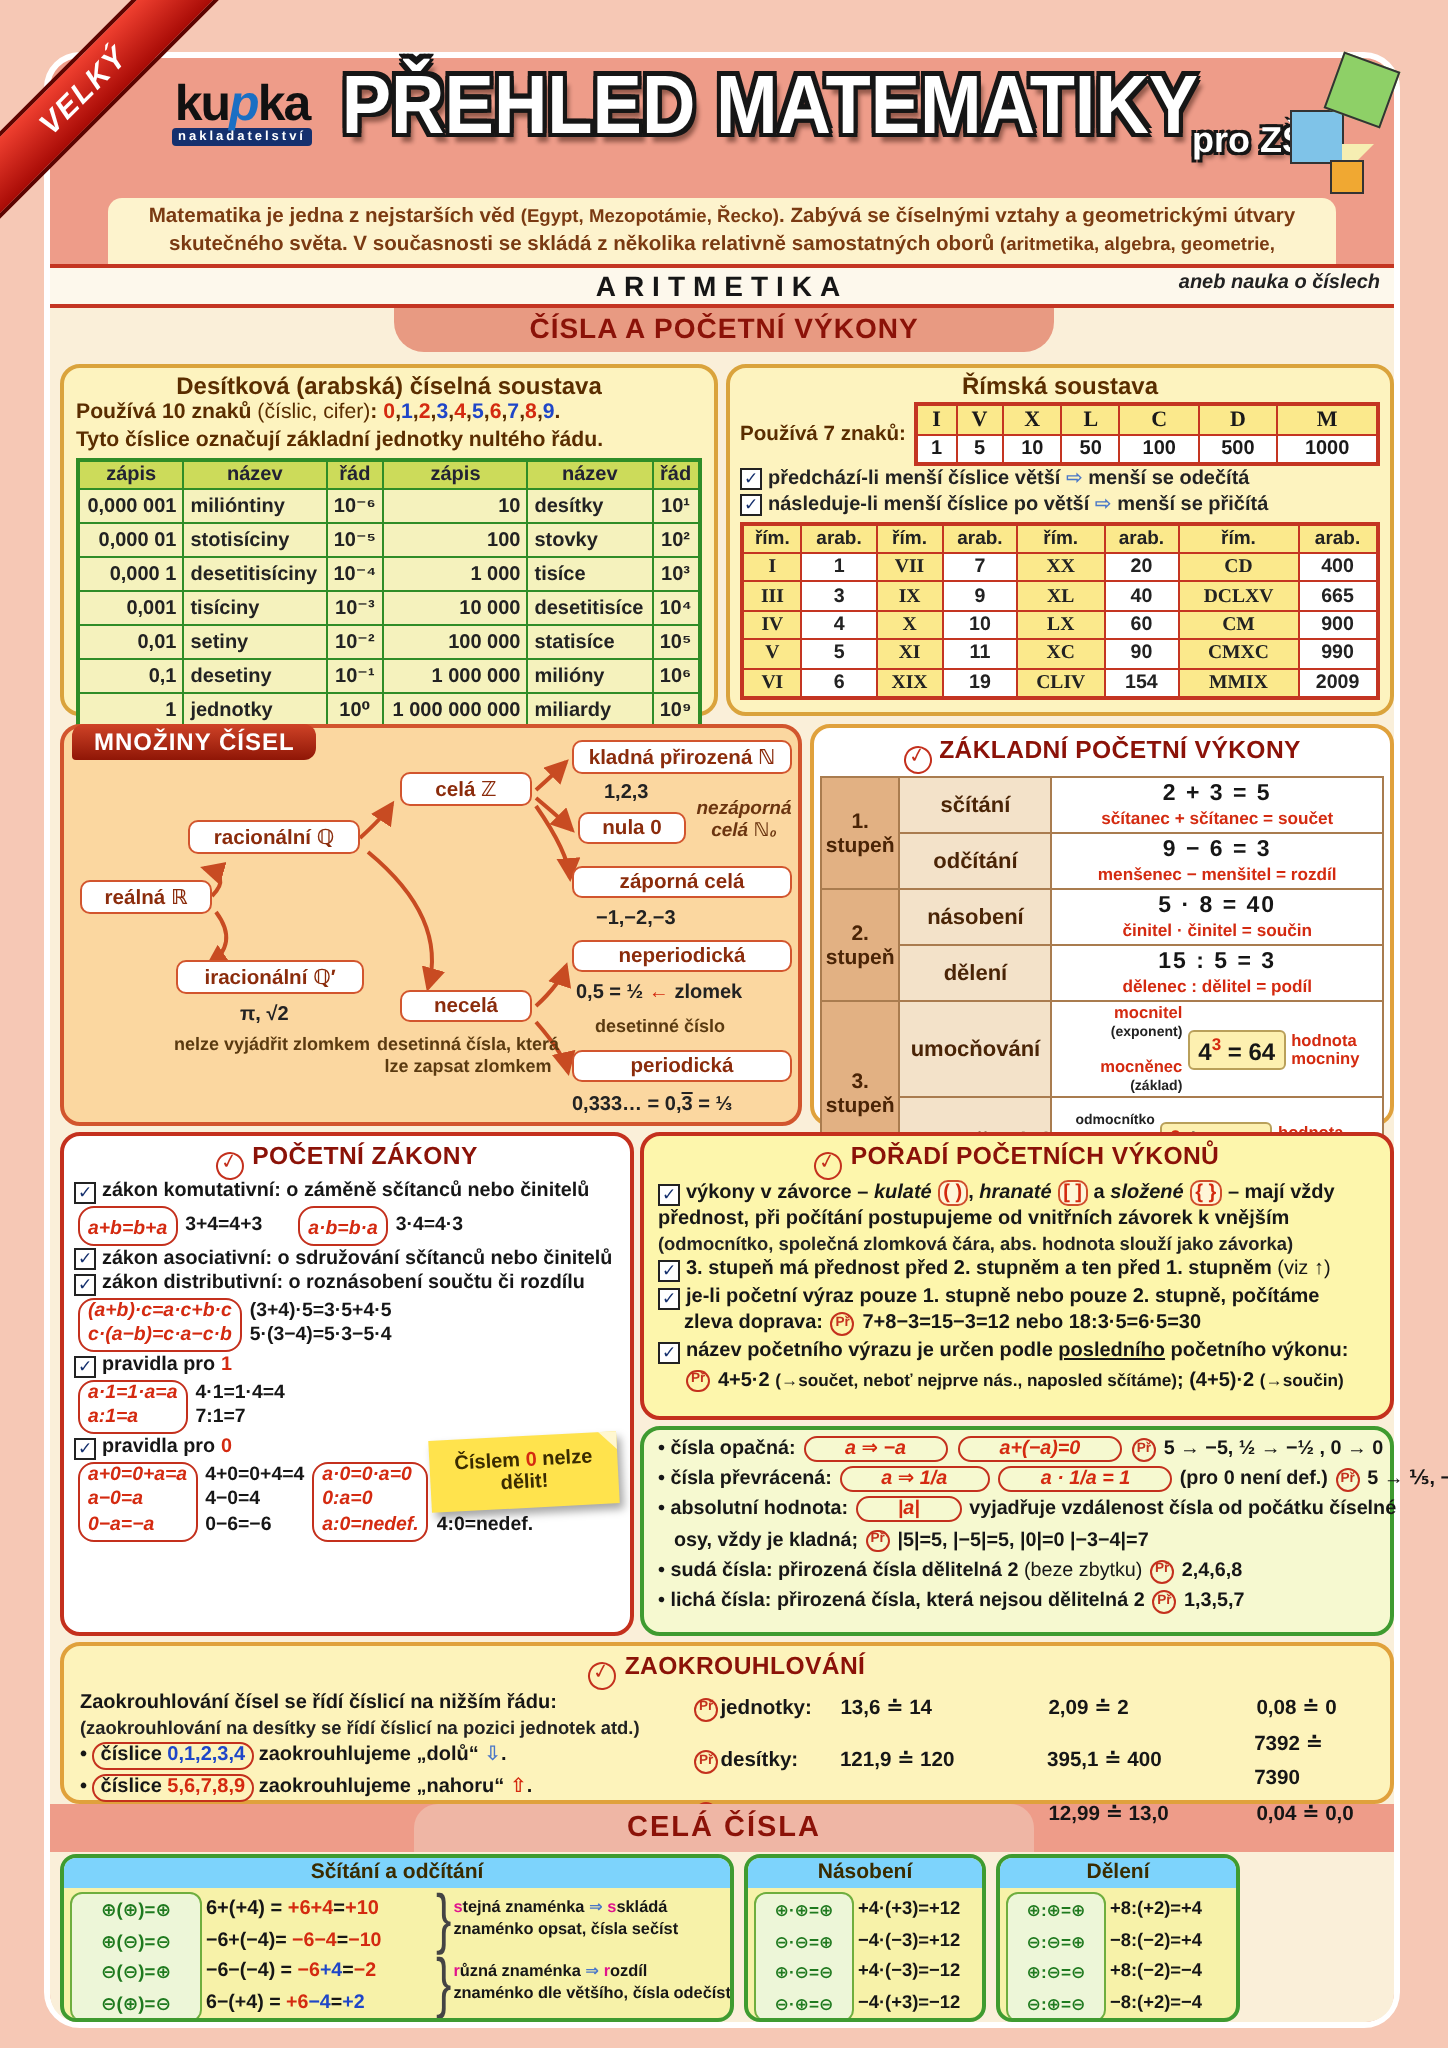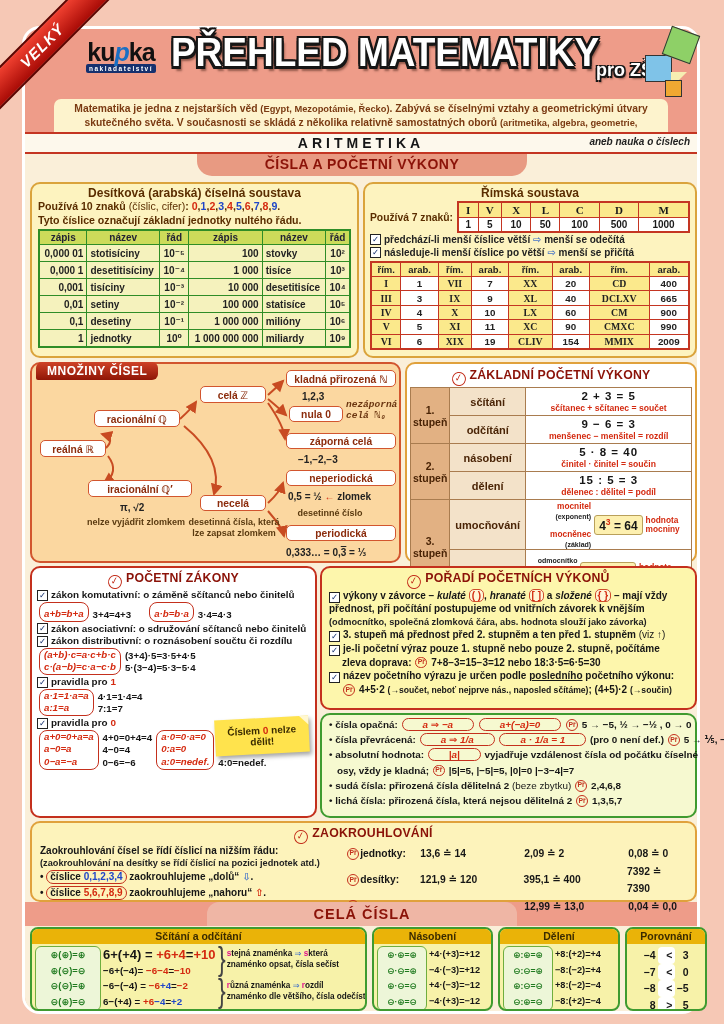"0,000 001" tr { html: none -> <tr> <td>0,000 001</td> <td>milióntiny</td> <td>10⁻⁶</td> <td>10</td> <td>desítky</td> <td>10¹</td> </tr> }
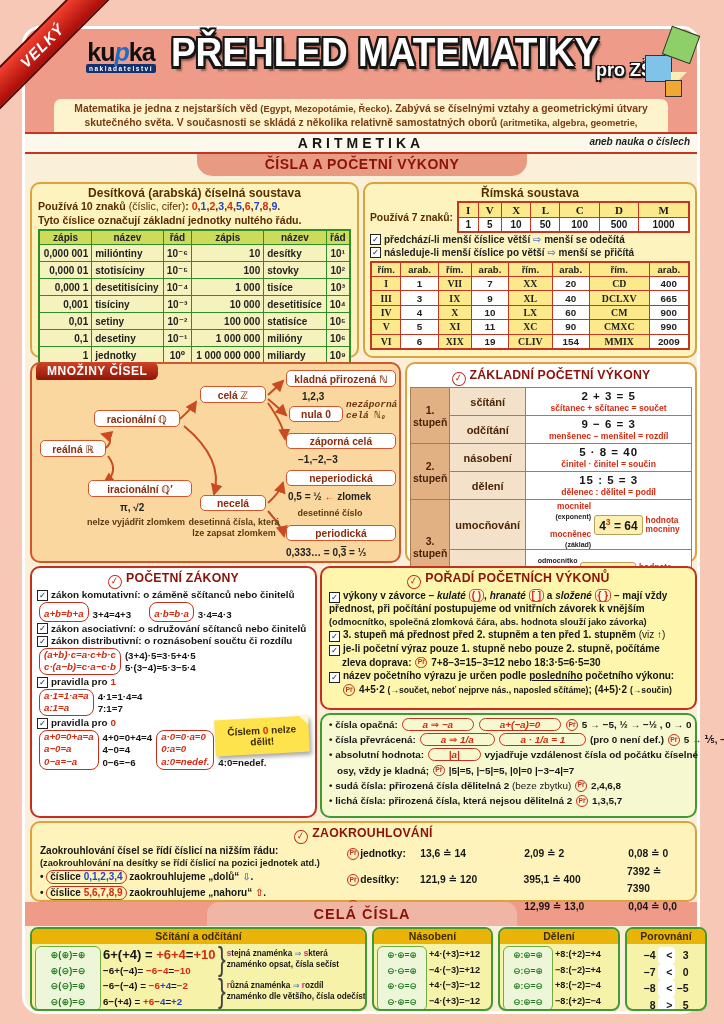"nezáporná" .snez { font-family: Liberation Mono, monospace -> none; text-align: none -> center }
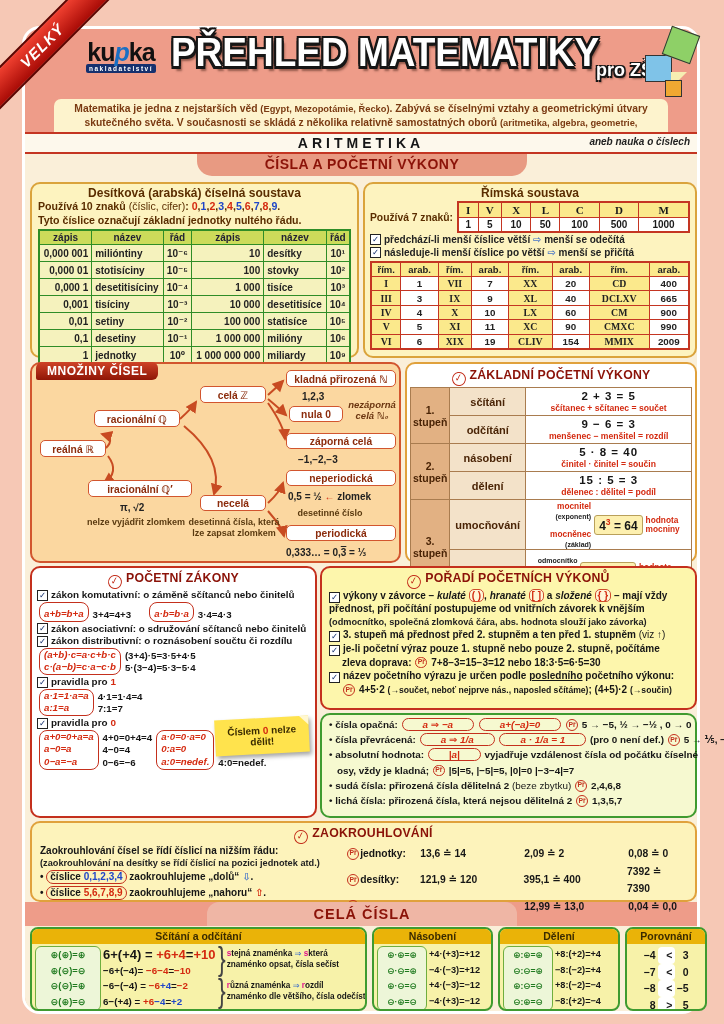"iracionální ℚ′" div.node { width: 104px -> 94px }
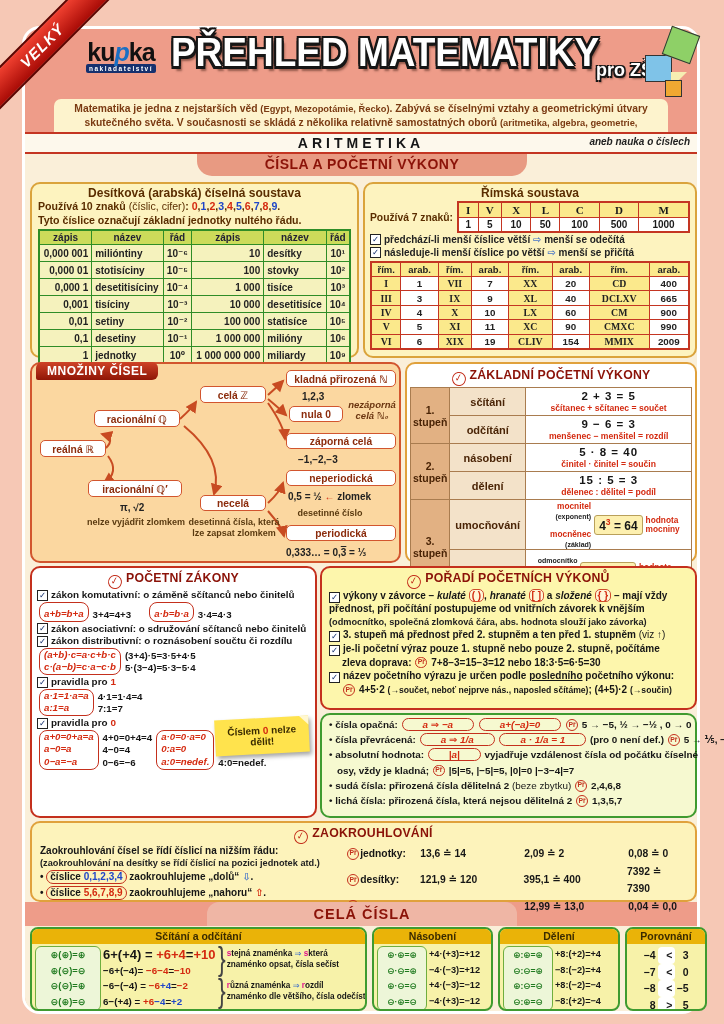"a+b=b+a" .frow { align-items: flex-end -> center }
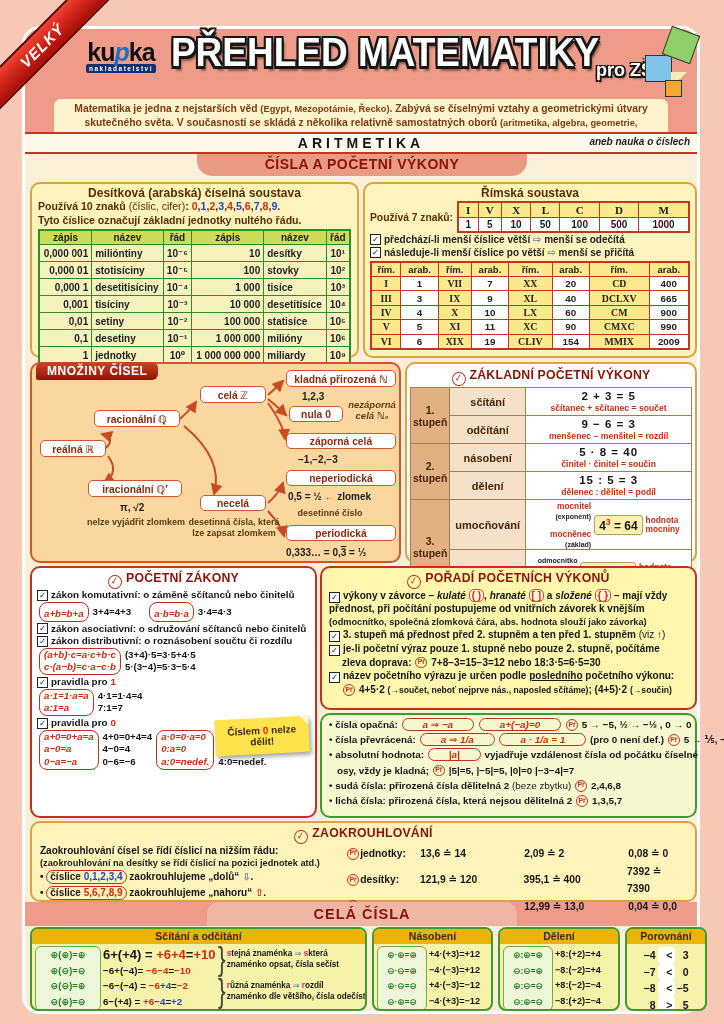"Sčítání a odčítání" .ihead { background: #eab308 -> #7dd3fc }
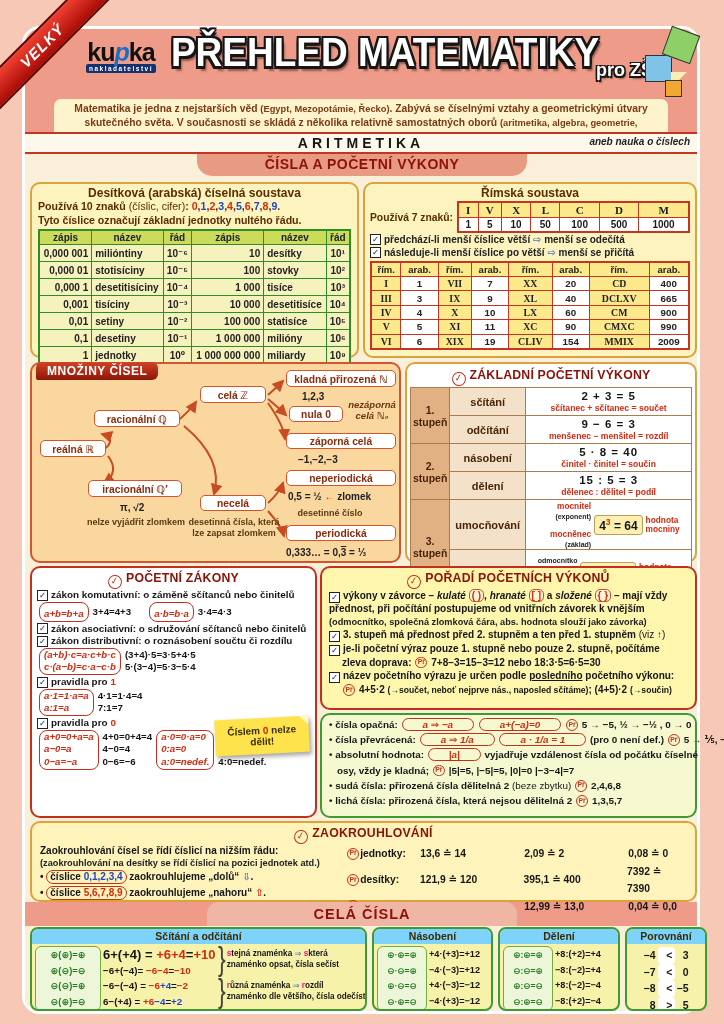"Porovnání" div.ibox { html: <div> <div>Porovnání</div> <table> <tbody> <tr> <td>−4</td> <td>&lt;</td> <td>3</td> </tr> <tr> <td>−7</td> <td>&lt;</td> <td>0</td> </tr> <tr> <td>−8</td> <td>&lt;</td> <td>−5</td> </tr> <tr> <td>8</td> <td>&gt;</td> <td>5</td> </tr> </tbody> </table> </div> -> none }
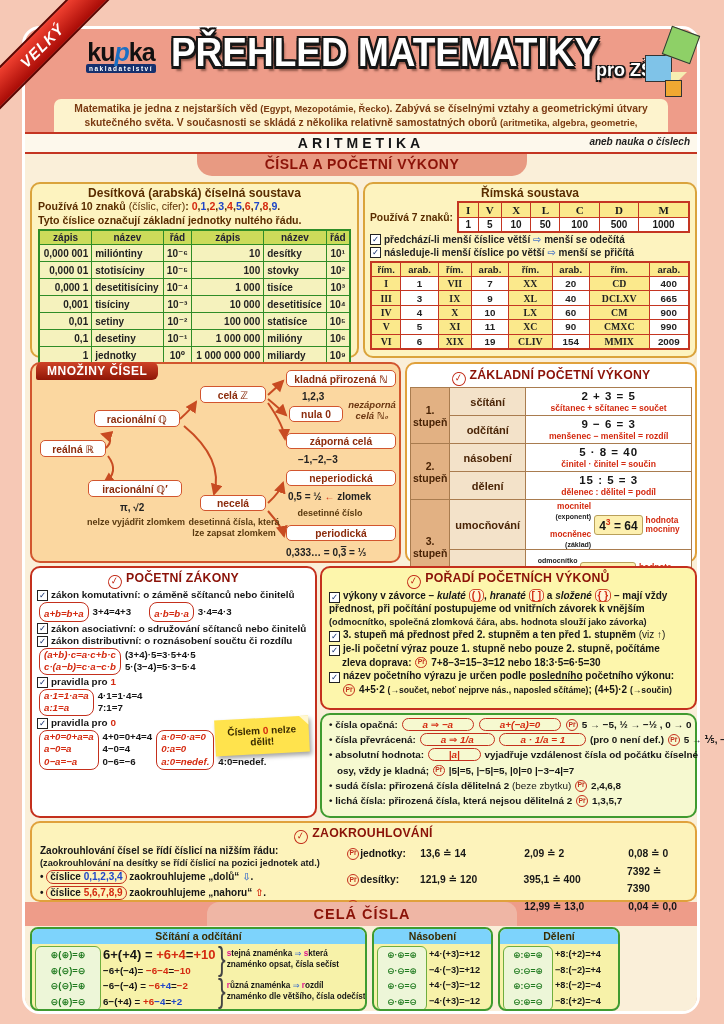"6+(+4) = +6+4=+10" div.ieq { font-size: 13px -> 10px }
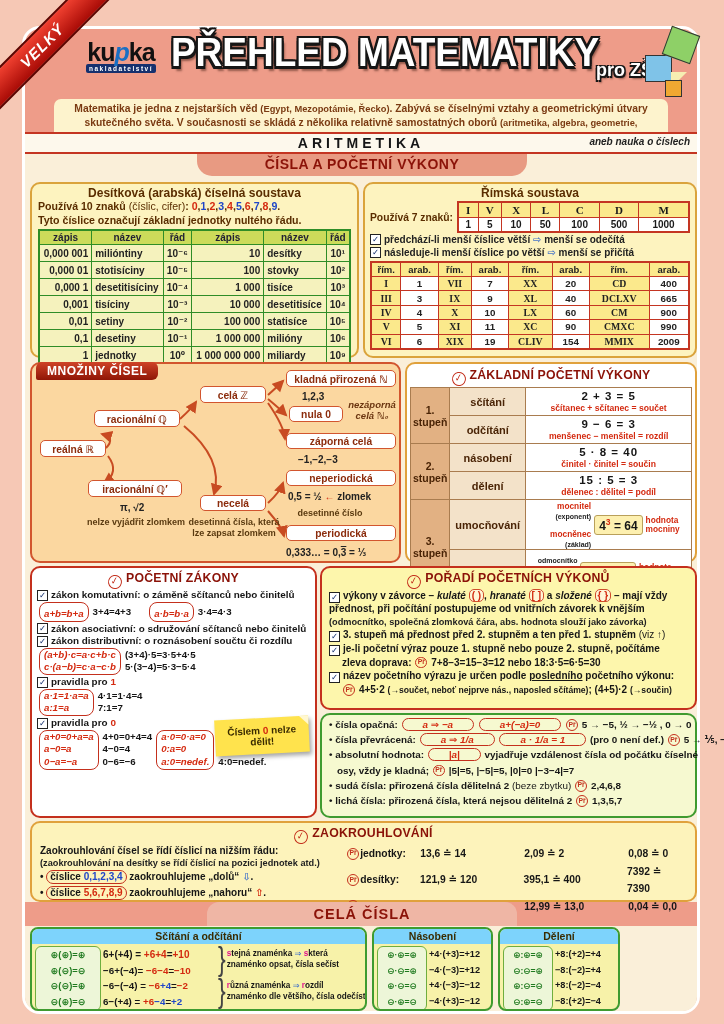"která" span.sg-b { text: která -> skládá }
